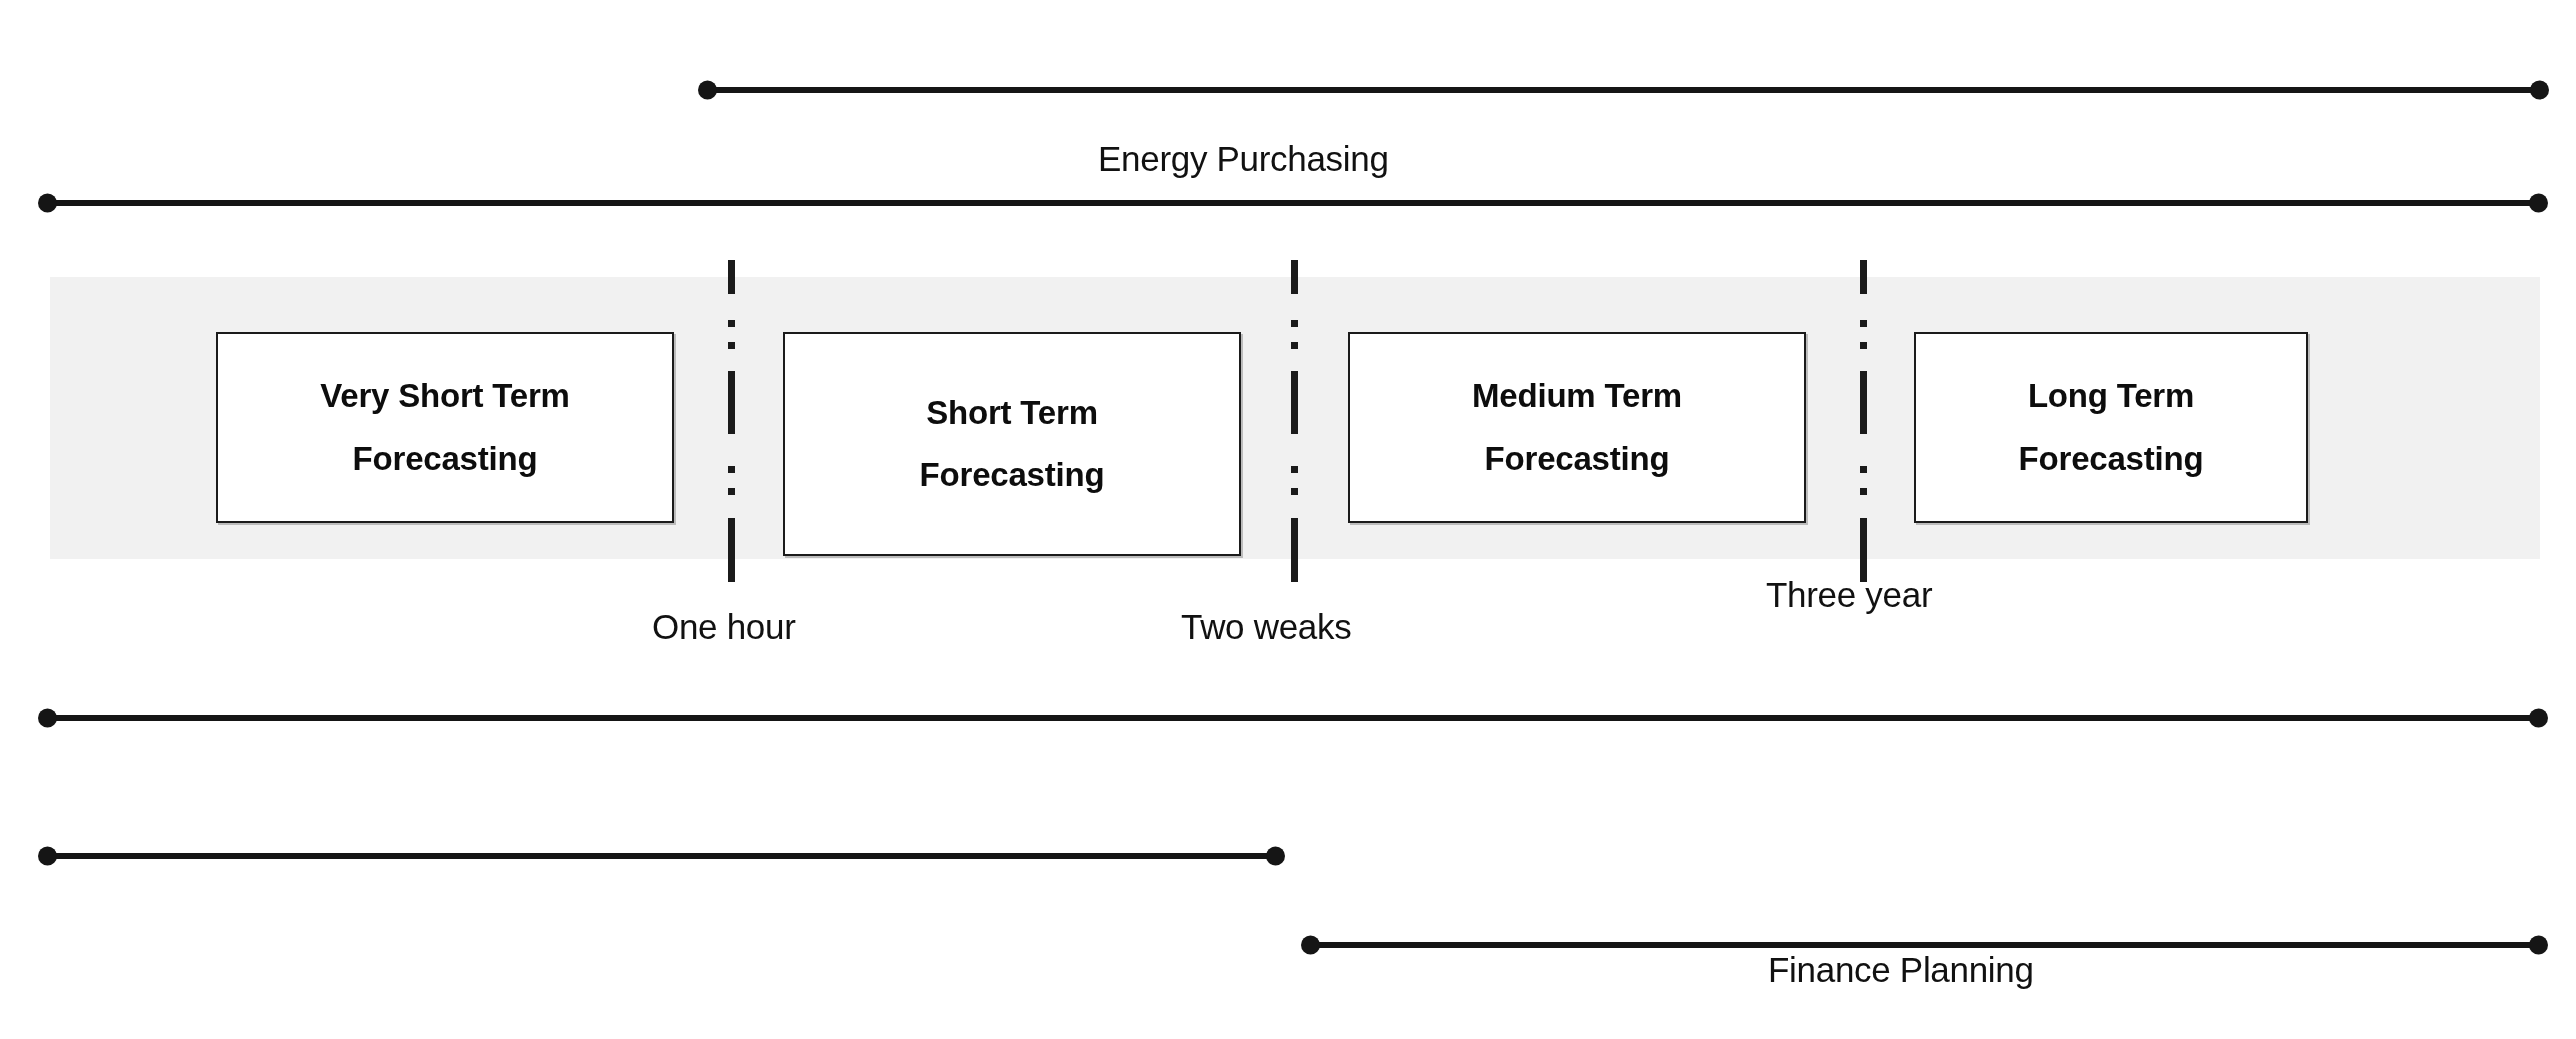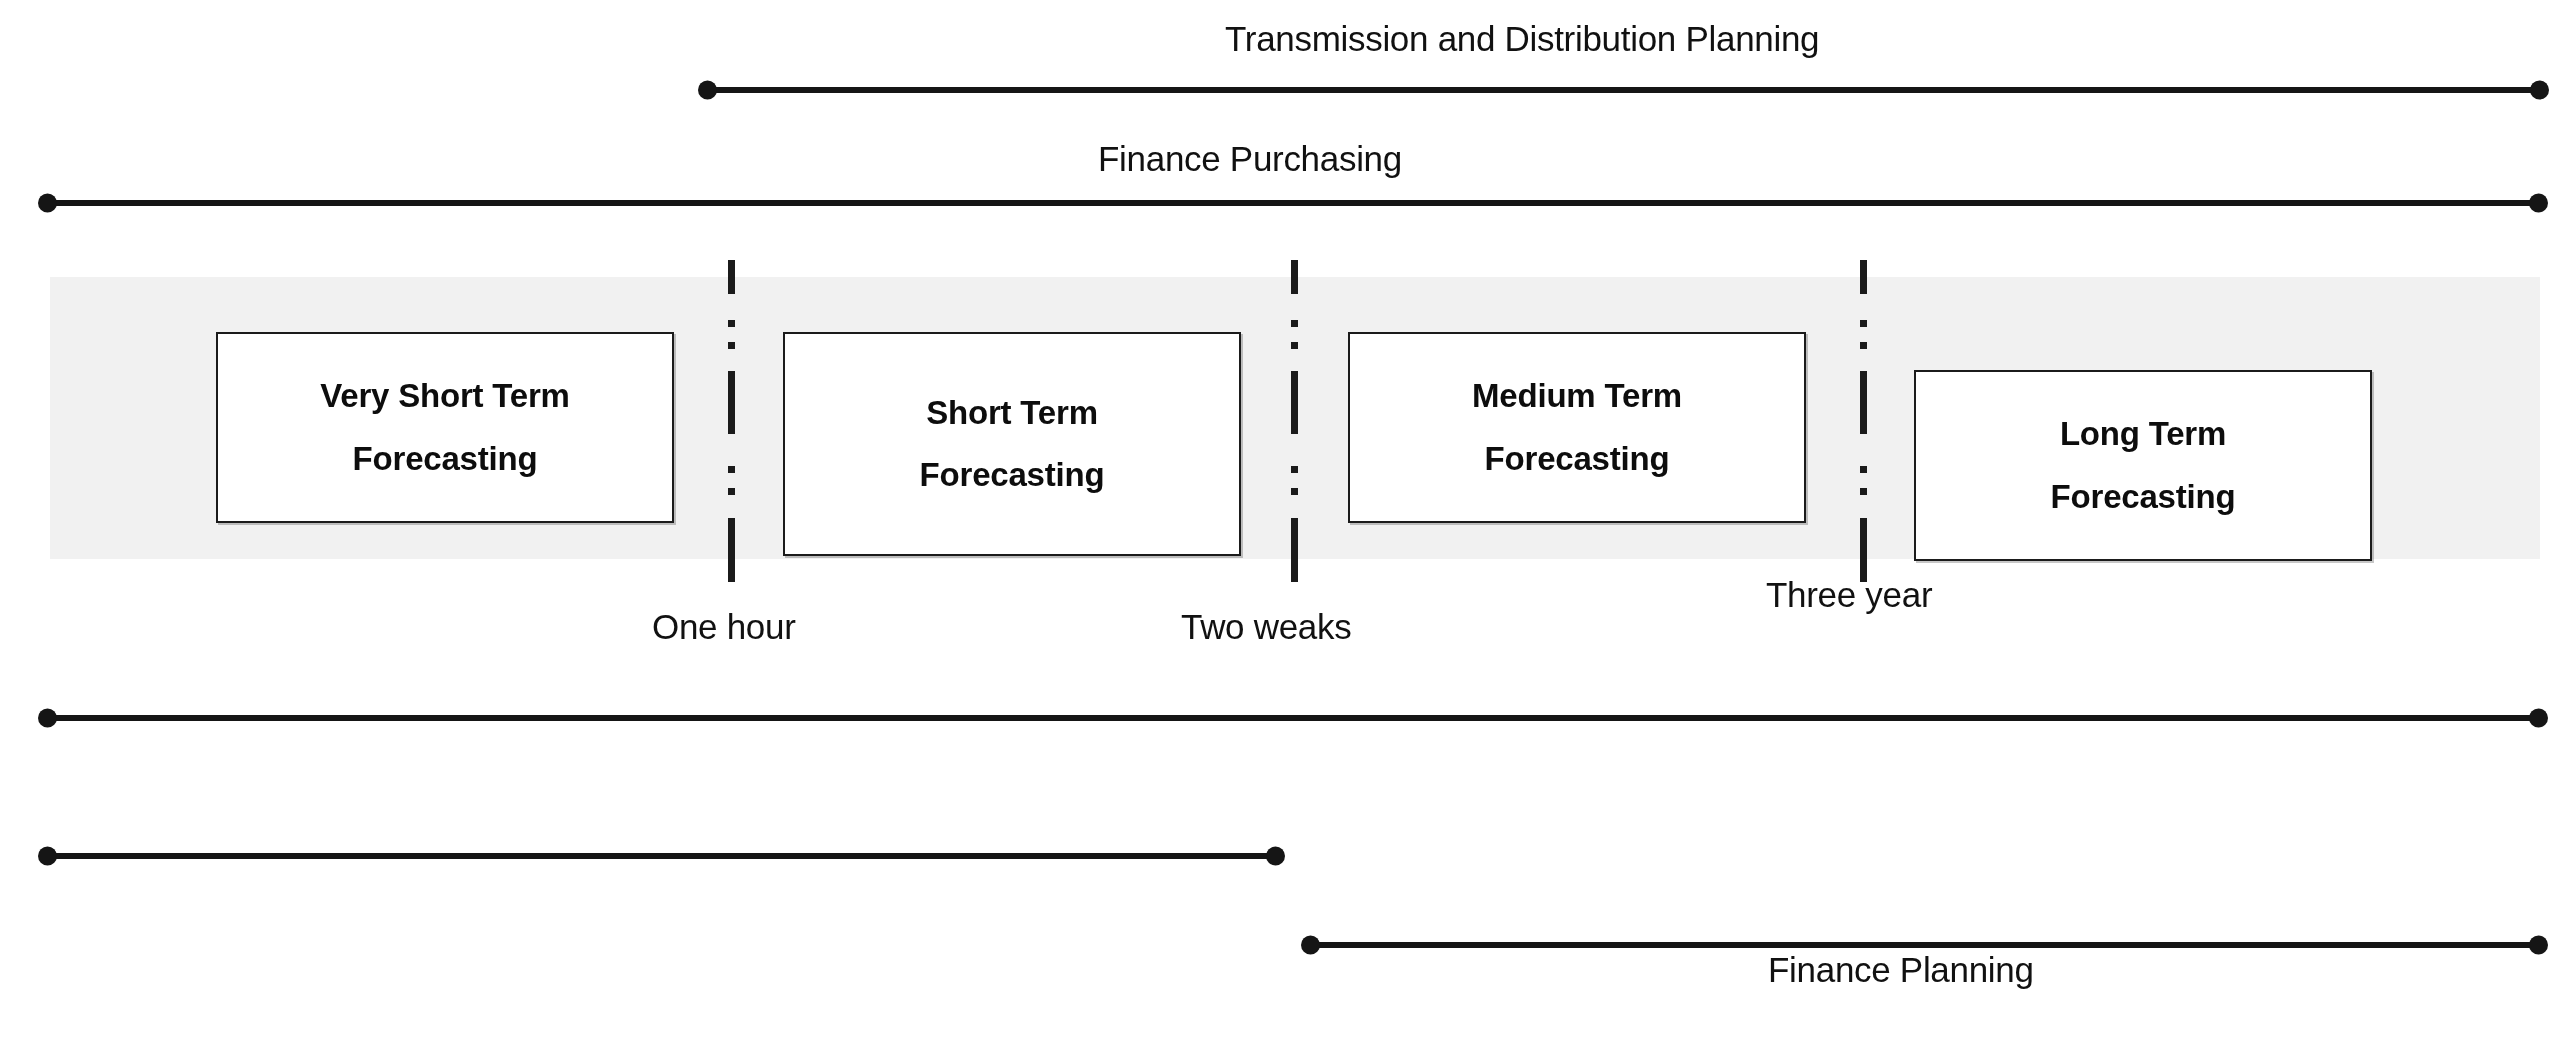"Transmission and Distribution Planning" div.span-label { html: <div>Transmission and Distribution Planning</div> -> none }
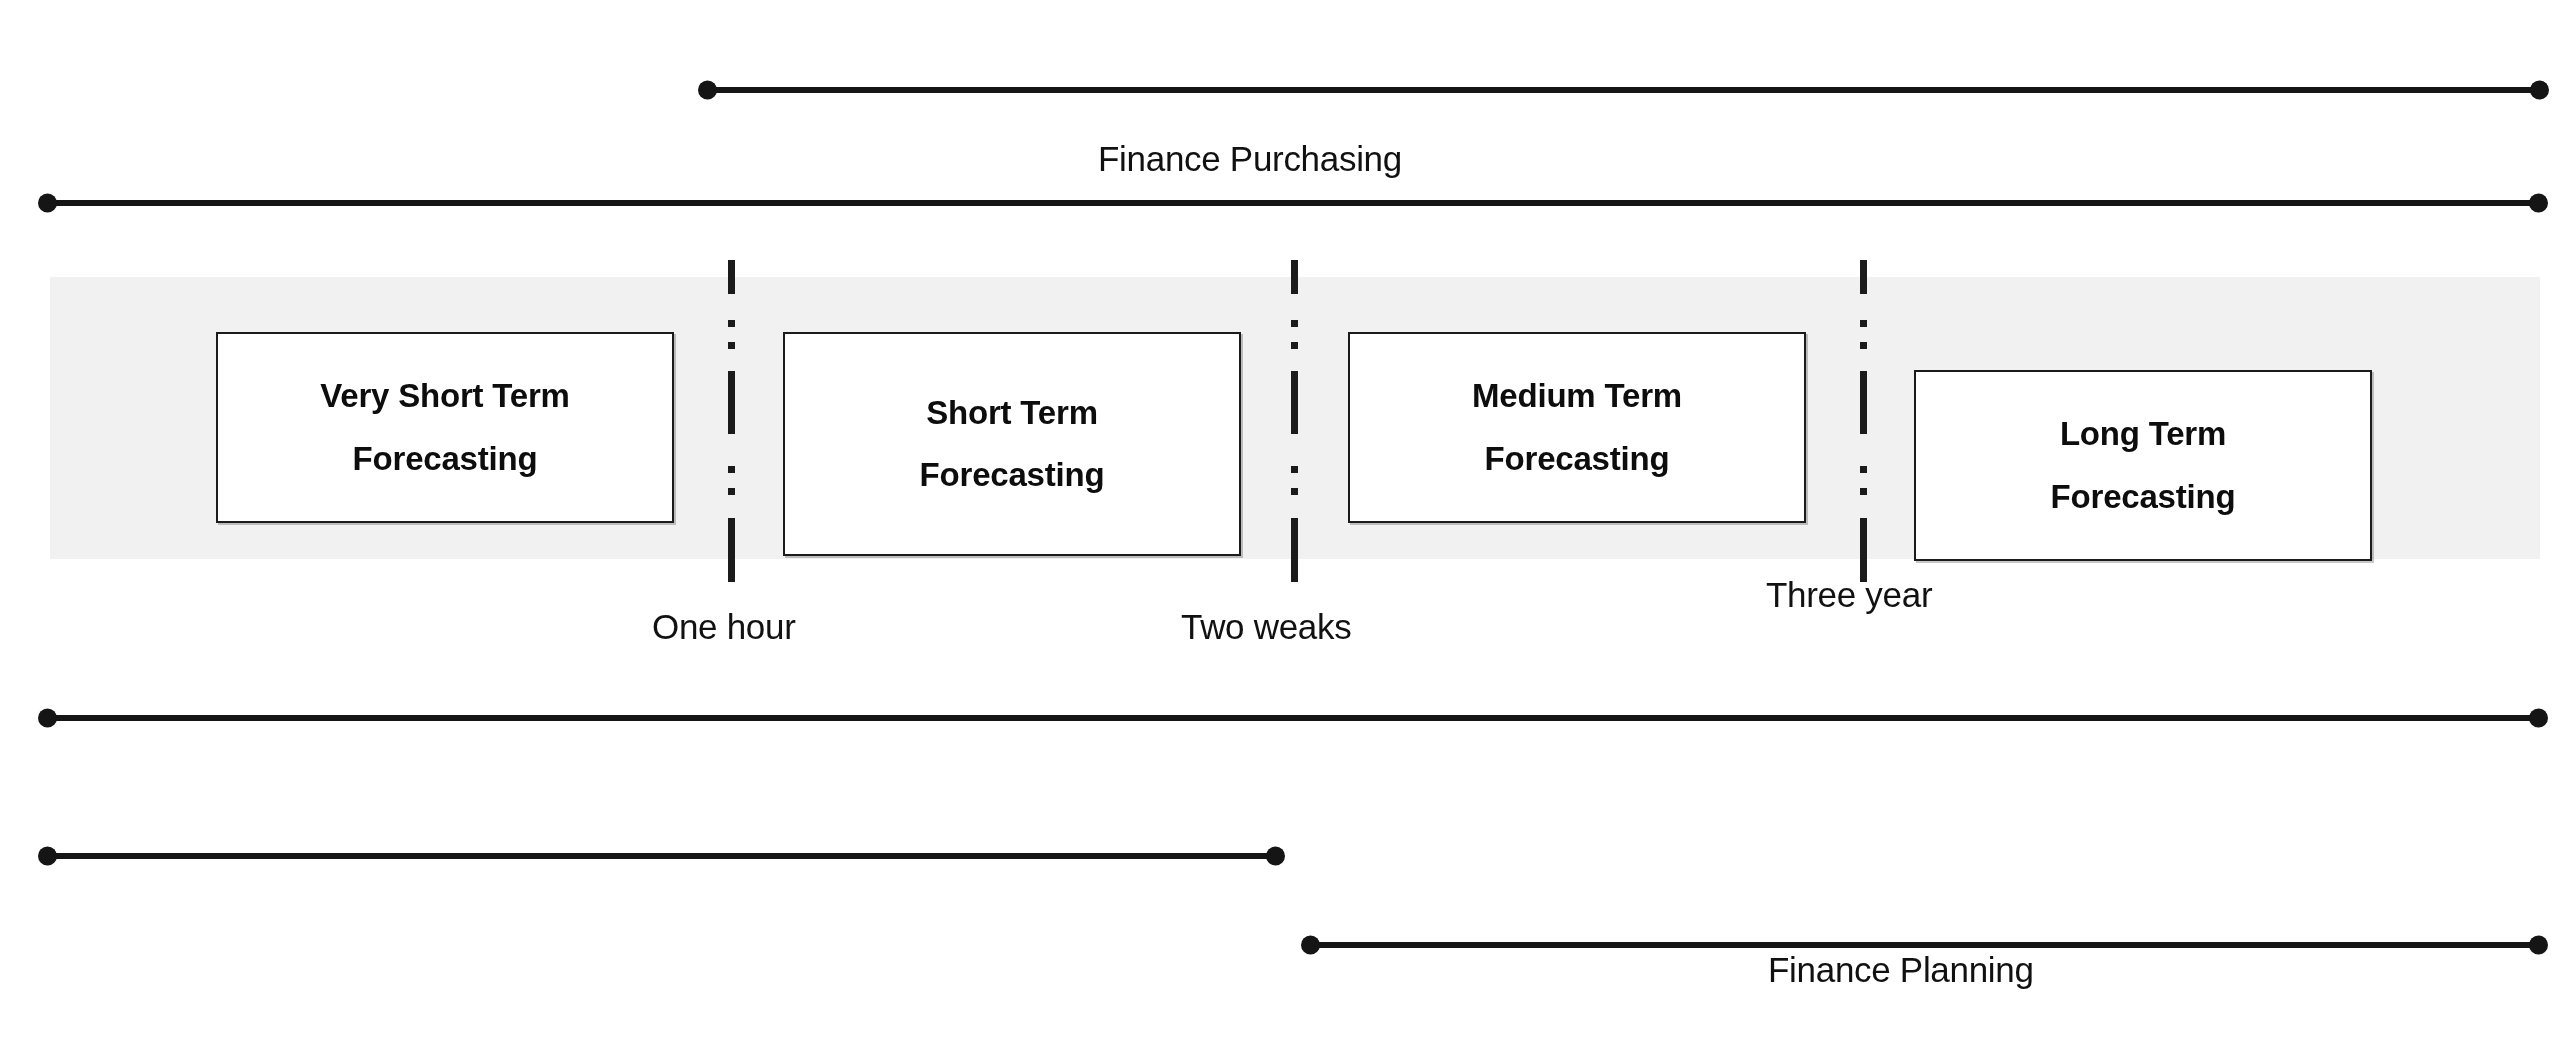"Finance Purchasing" div.span-label { text: Finance -> Energy }
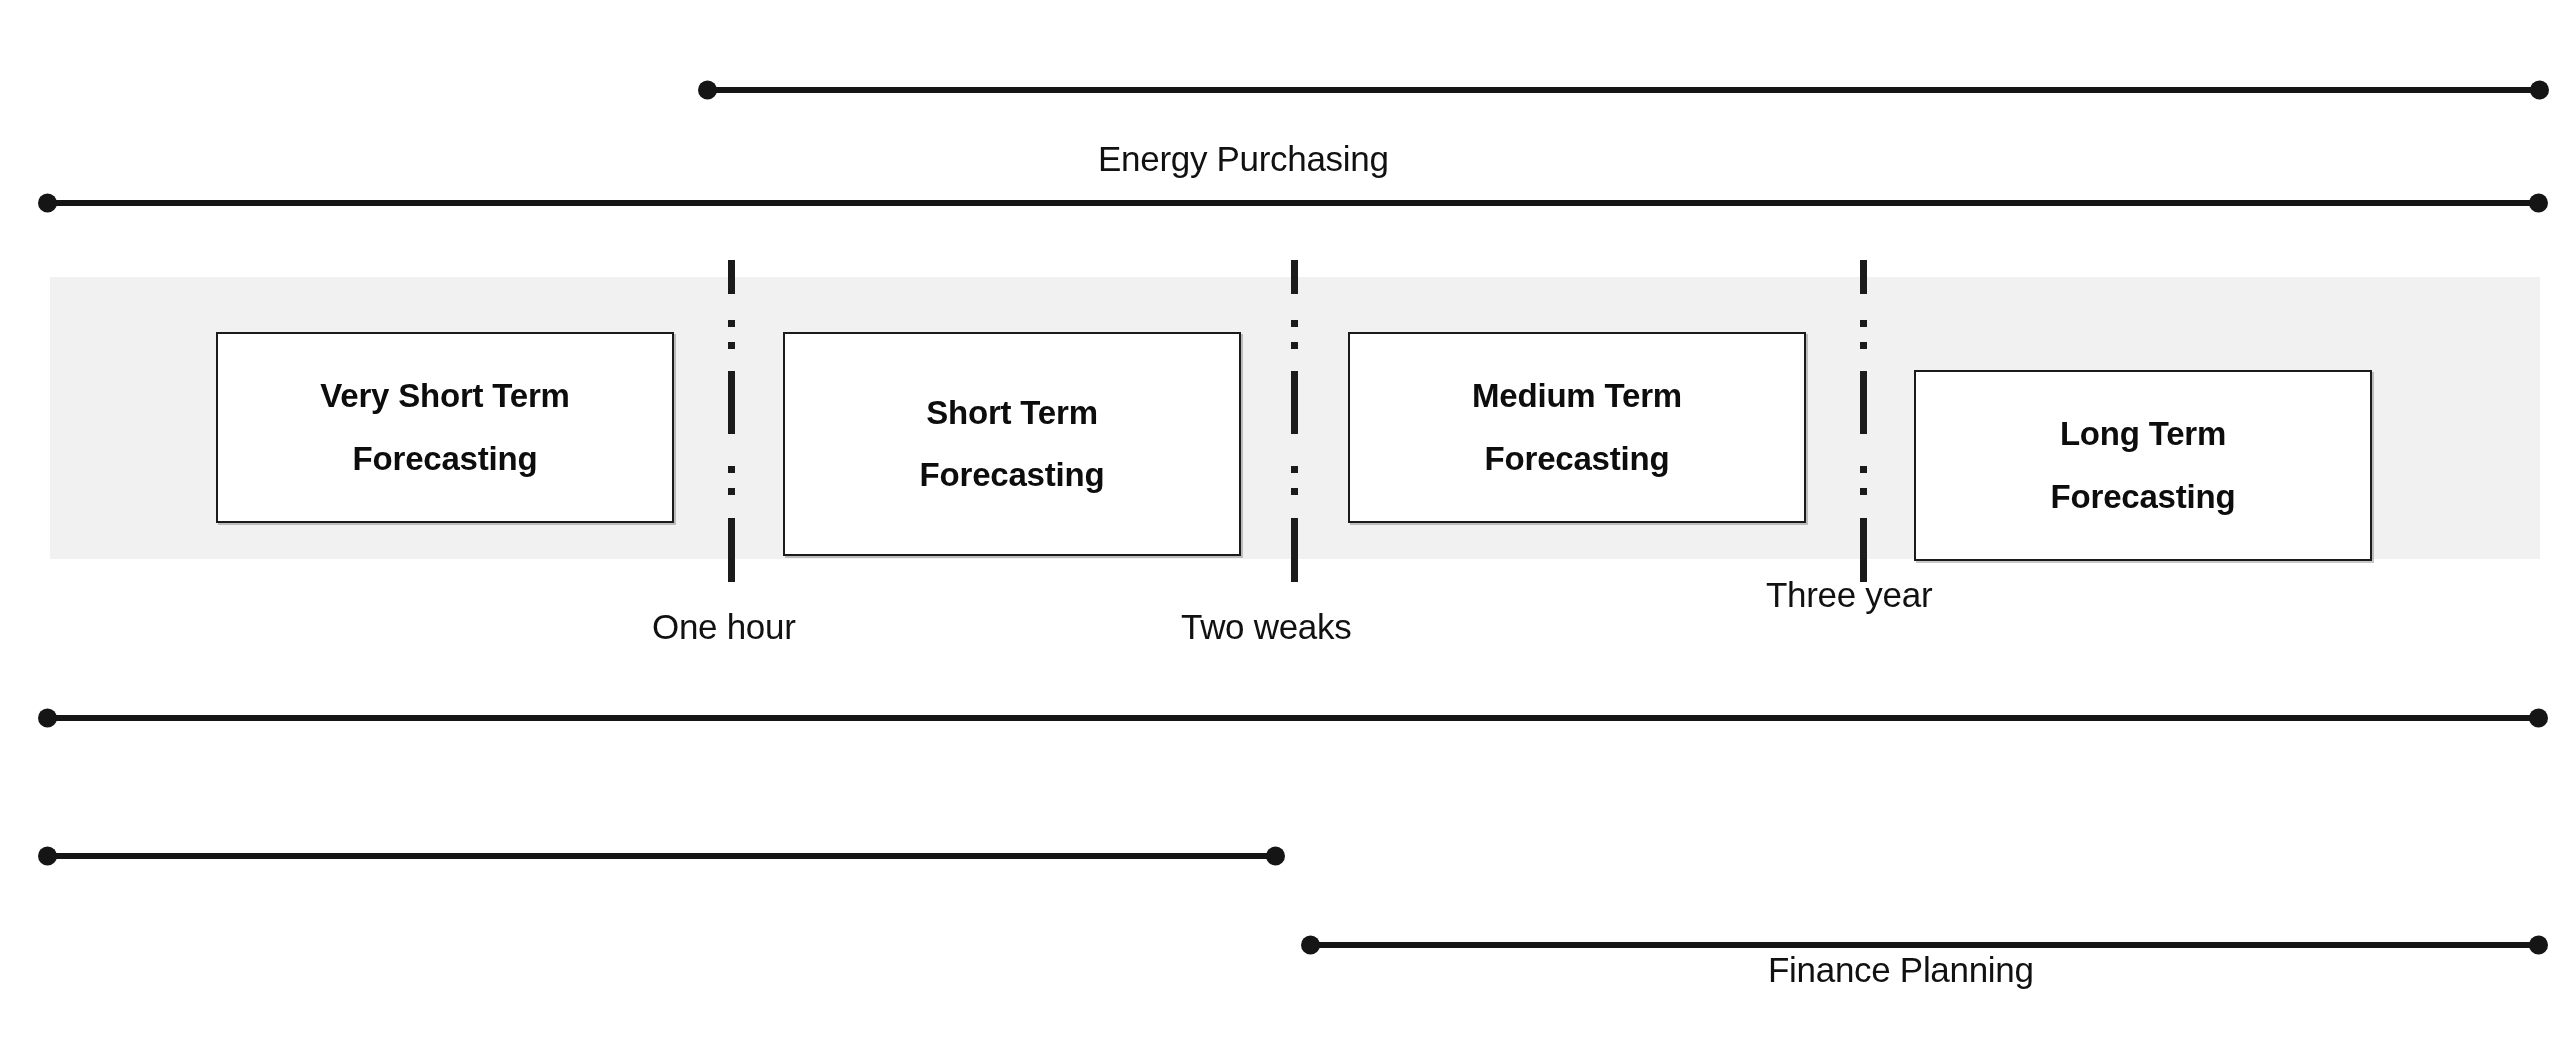"Long Term" div.fc-box { margin-top: 38px -> none; width: 458px -> 394px }
